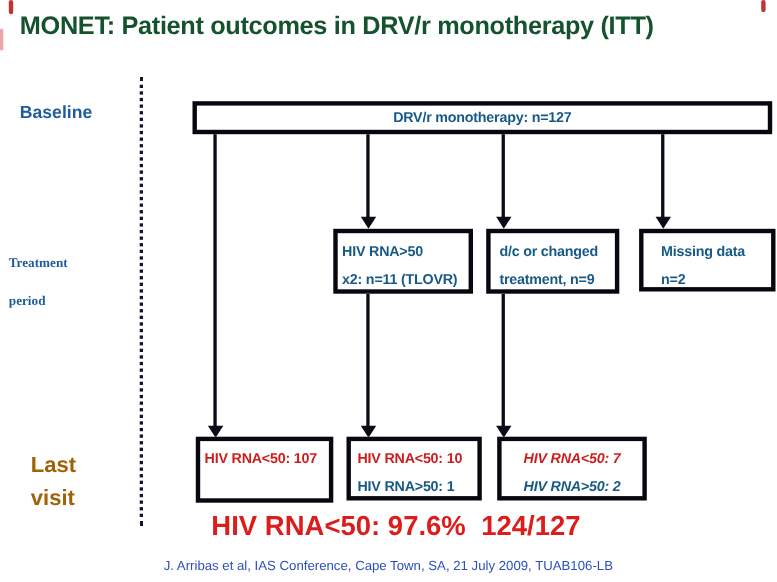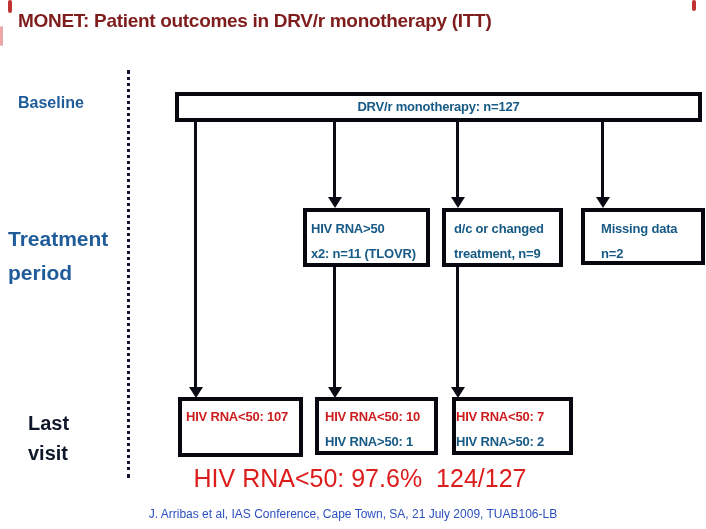"MONET: Patient outcomes in DRV/r" .title { color: #7f1d1d -> #14532d; font-size: 19px -> 23px }
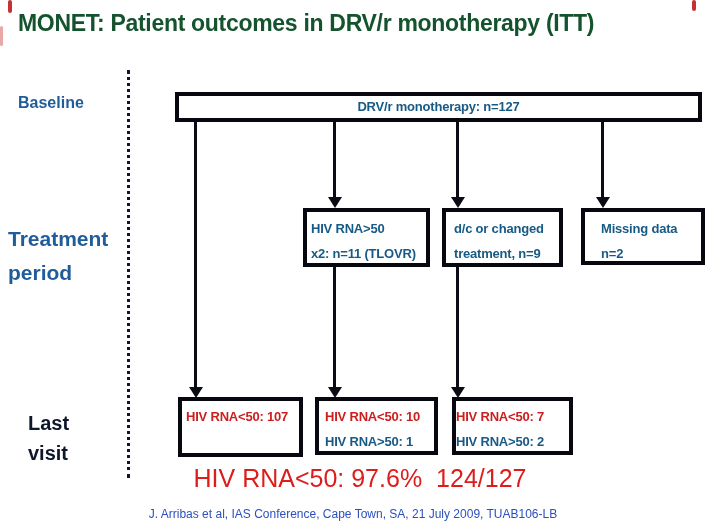"Treatment" .stage-label.treatment { font-family: none -> Liberation Serif, serif; font-size: 21px -> 12px }
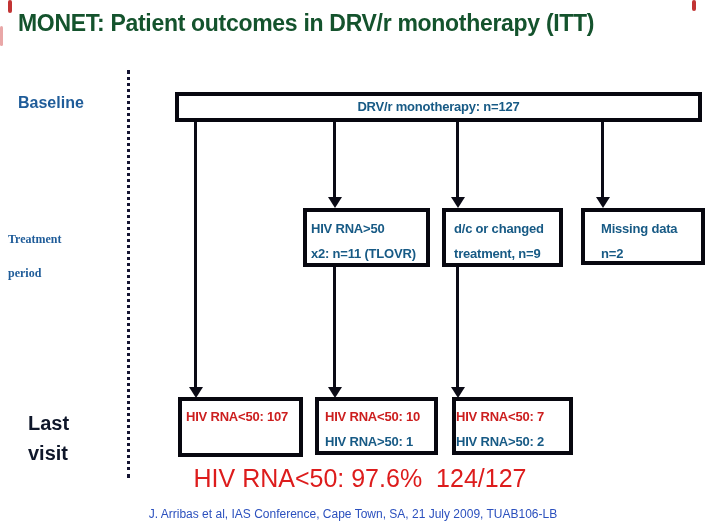"Last" .stage-label.last { color: #0f172a -> #a16207 }
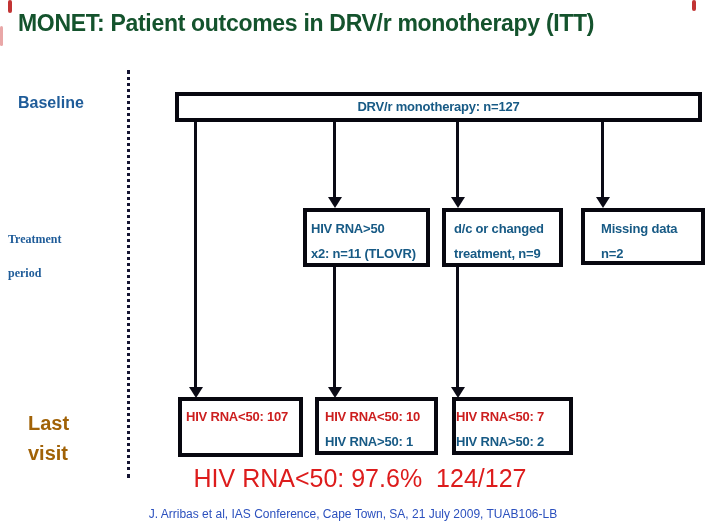"HIV RNA<50: 7" .b3 { font-style: none -> italic; padding: 3px 0 0 0 -> 3px 0 0 20px; width: 121px -> 136px }
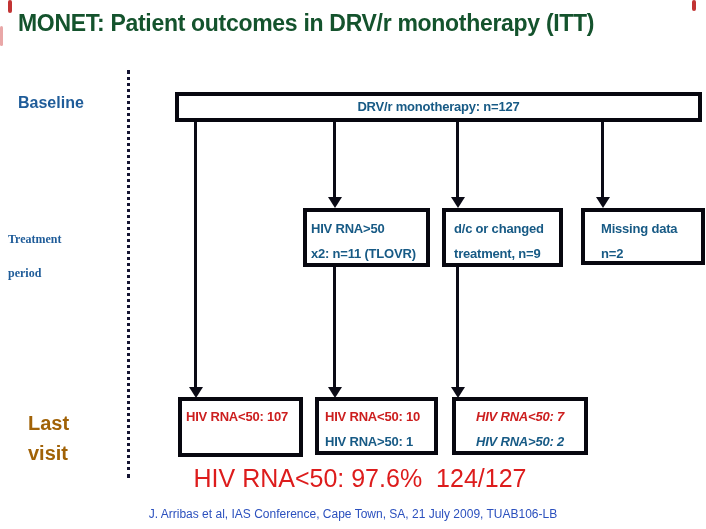"HIV RNA<50: 97.6% 124/127" .summary { font-weight: normal -> bold }
